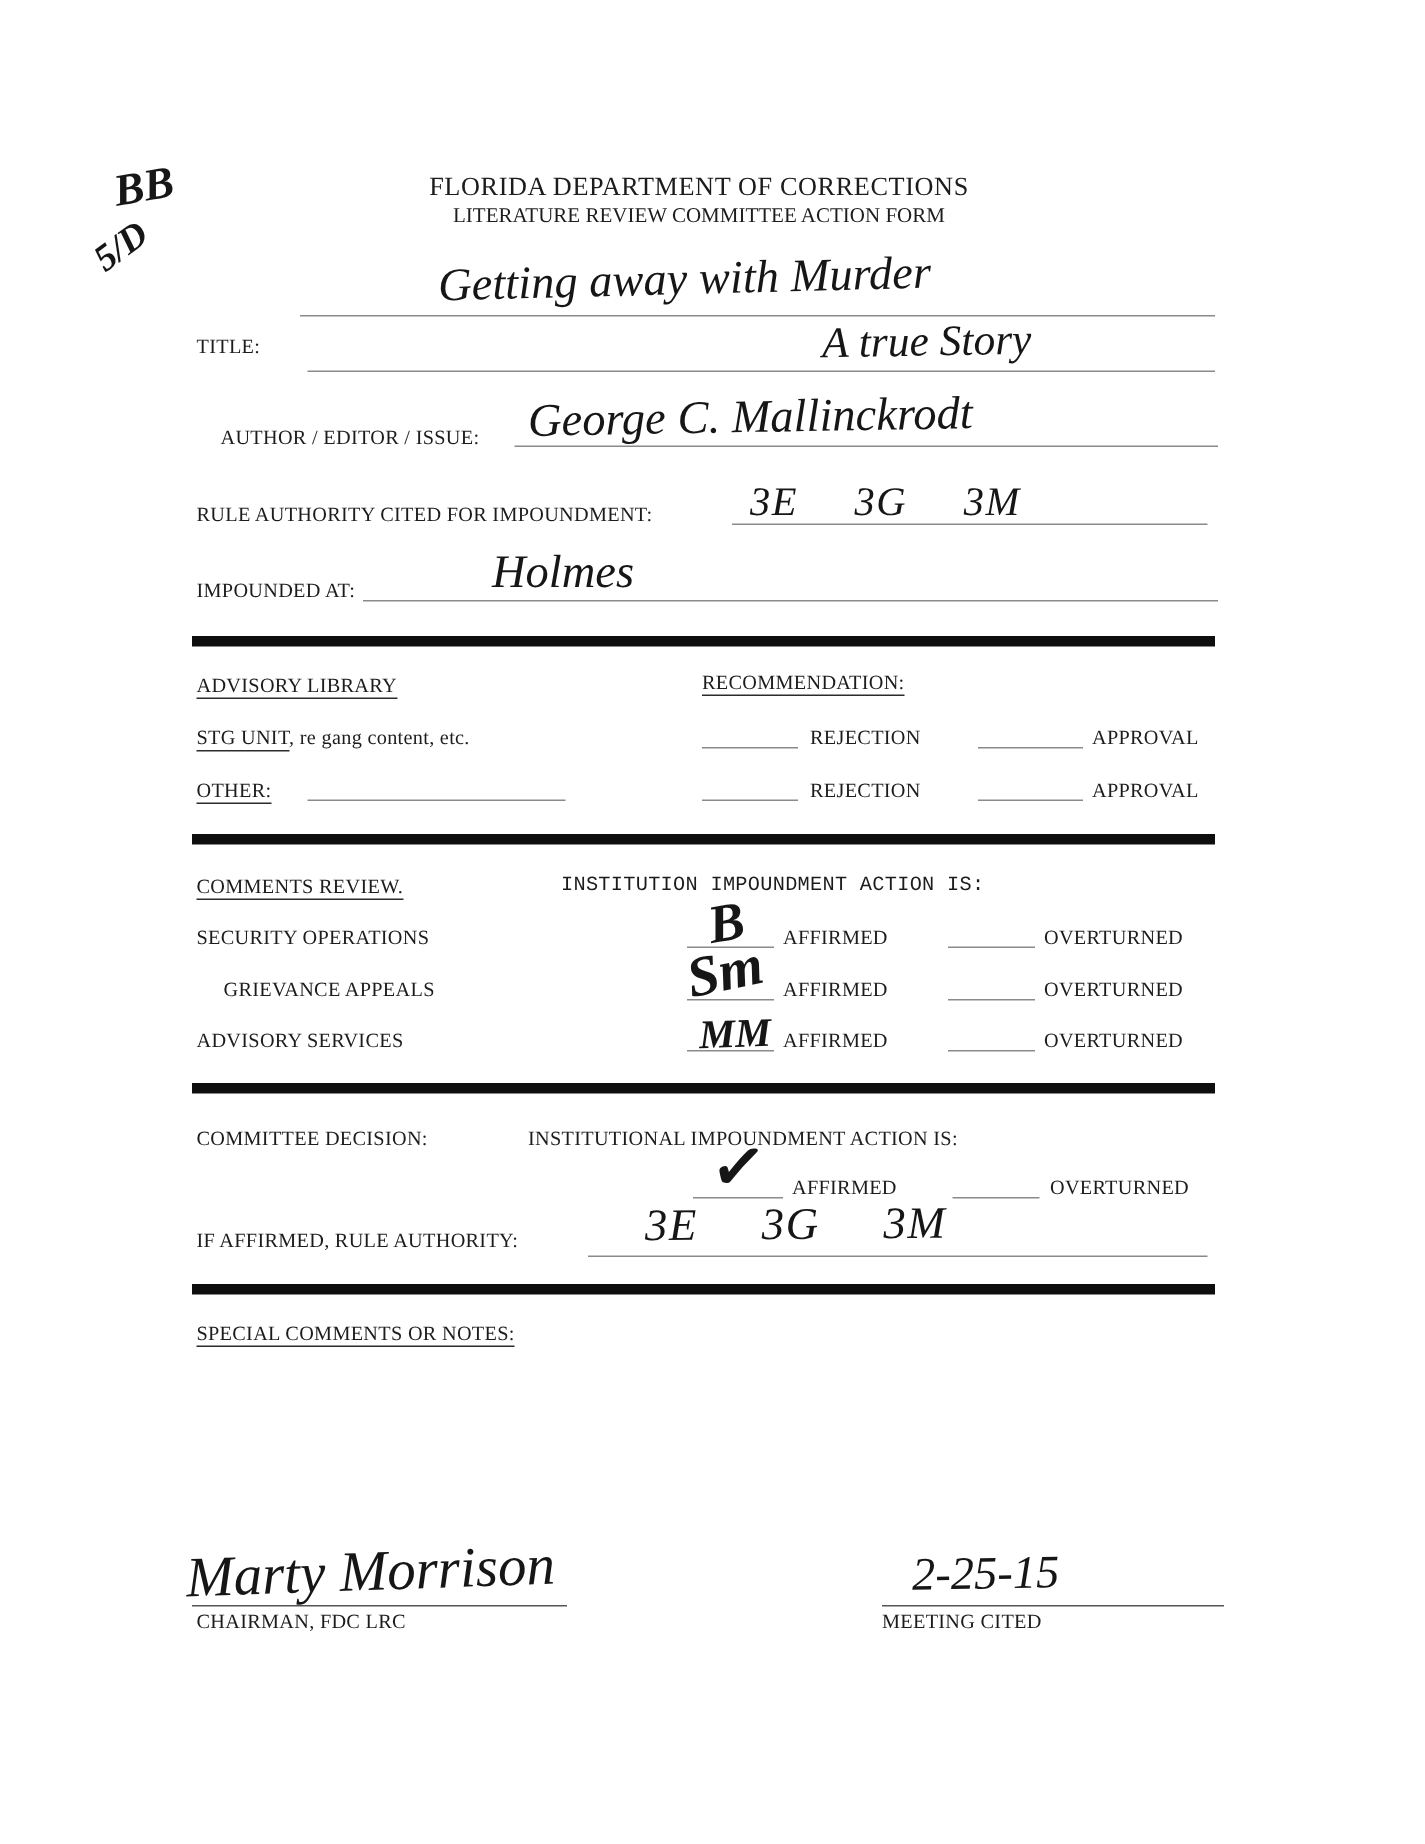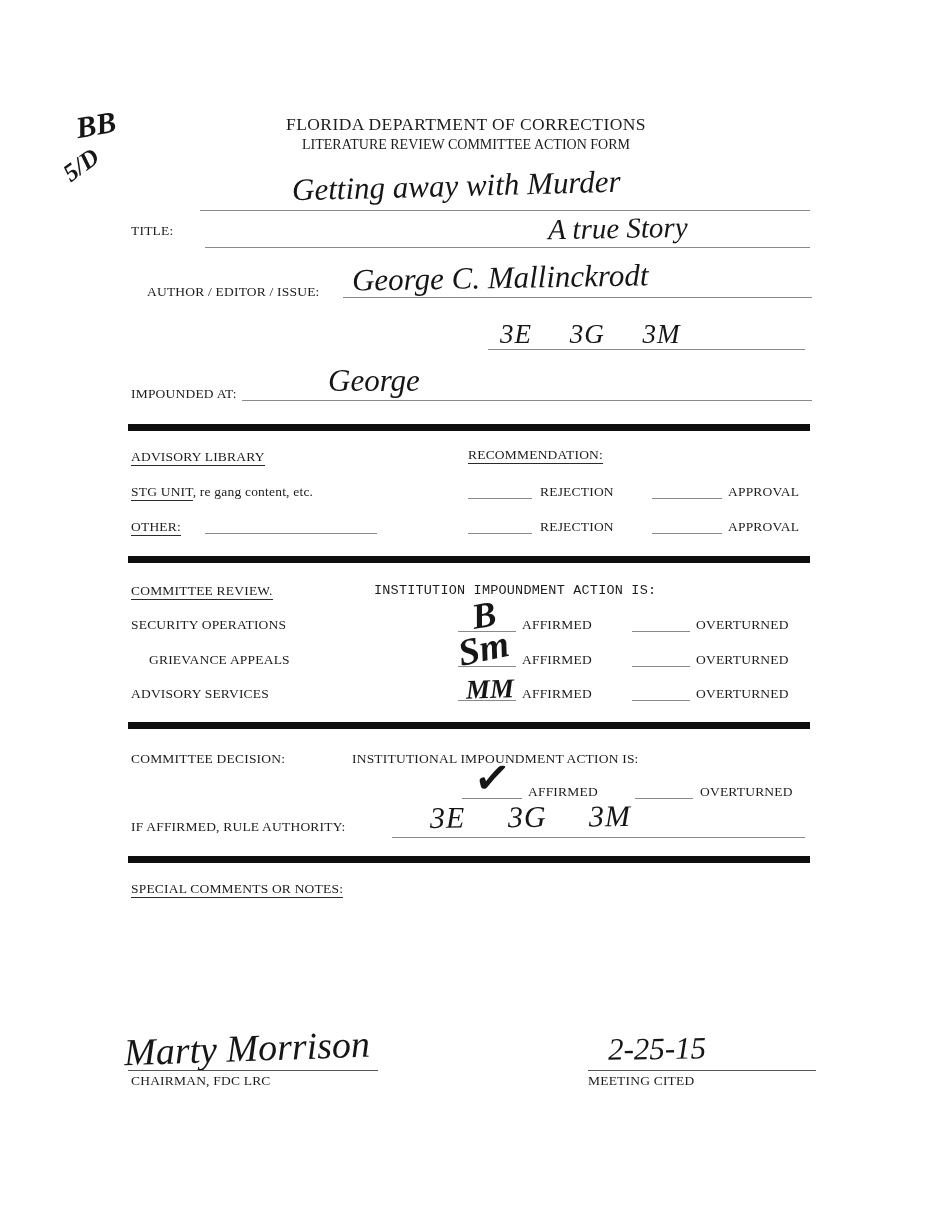"RULE AUTHORITY CITED FOR IMPOUNDMENT:" div.t { html: none -> <div>RULE AUTHORITY CITED FOR IMPOUNDMENT:</div> }
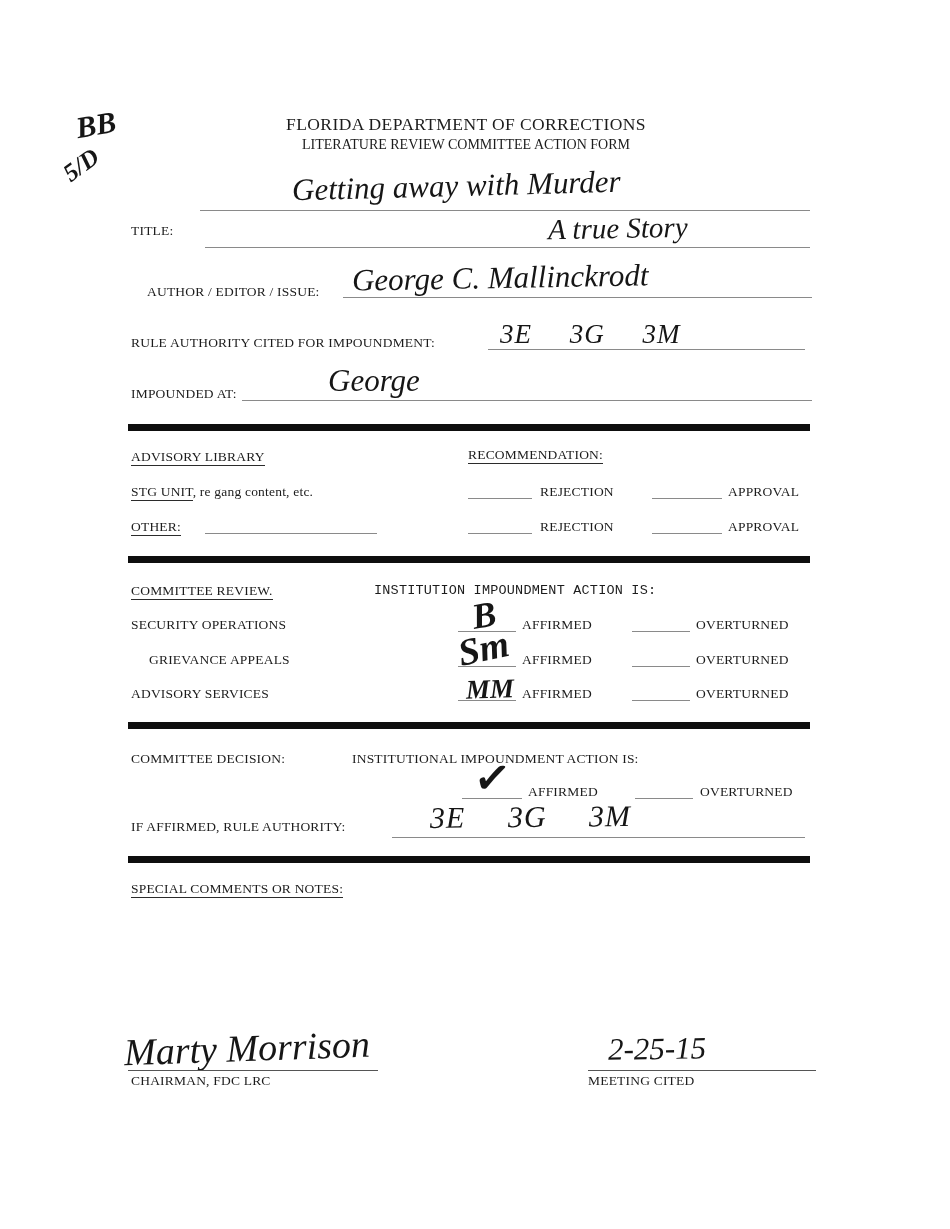"George" div.hw { text: George -> Holmes }
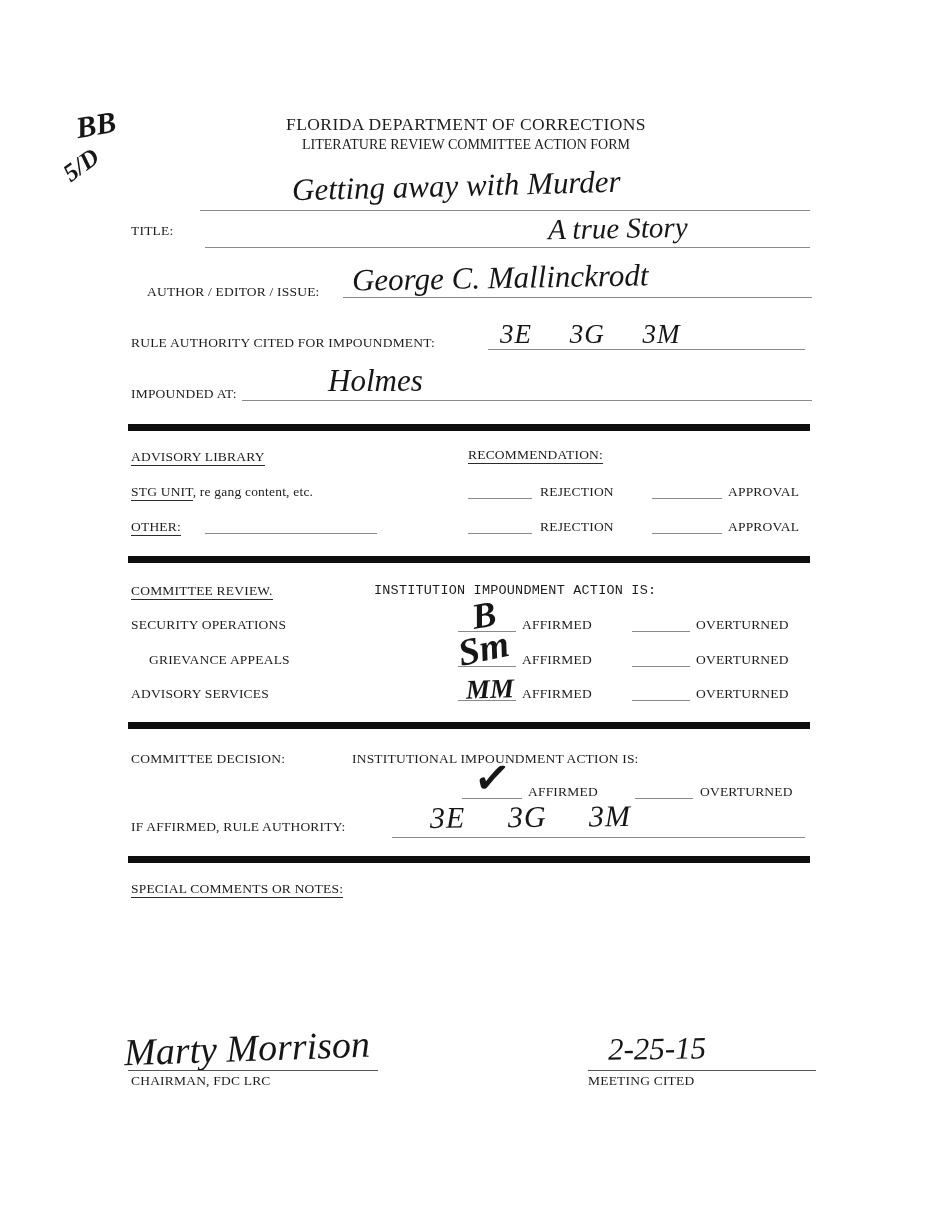"COMMITTEE REVIEW." span.u { text: COMMITTEE -> COMMENTS }
